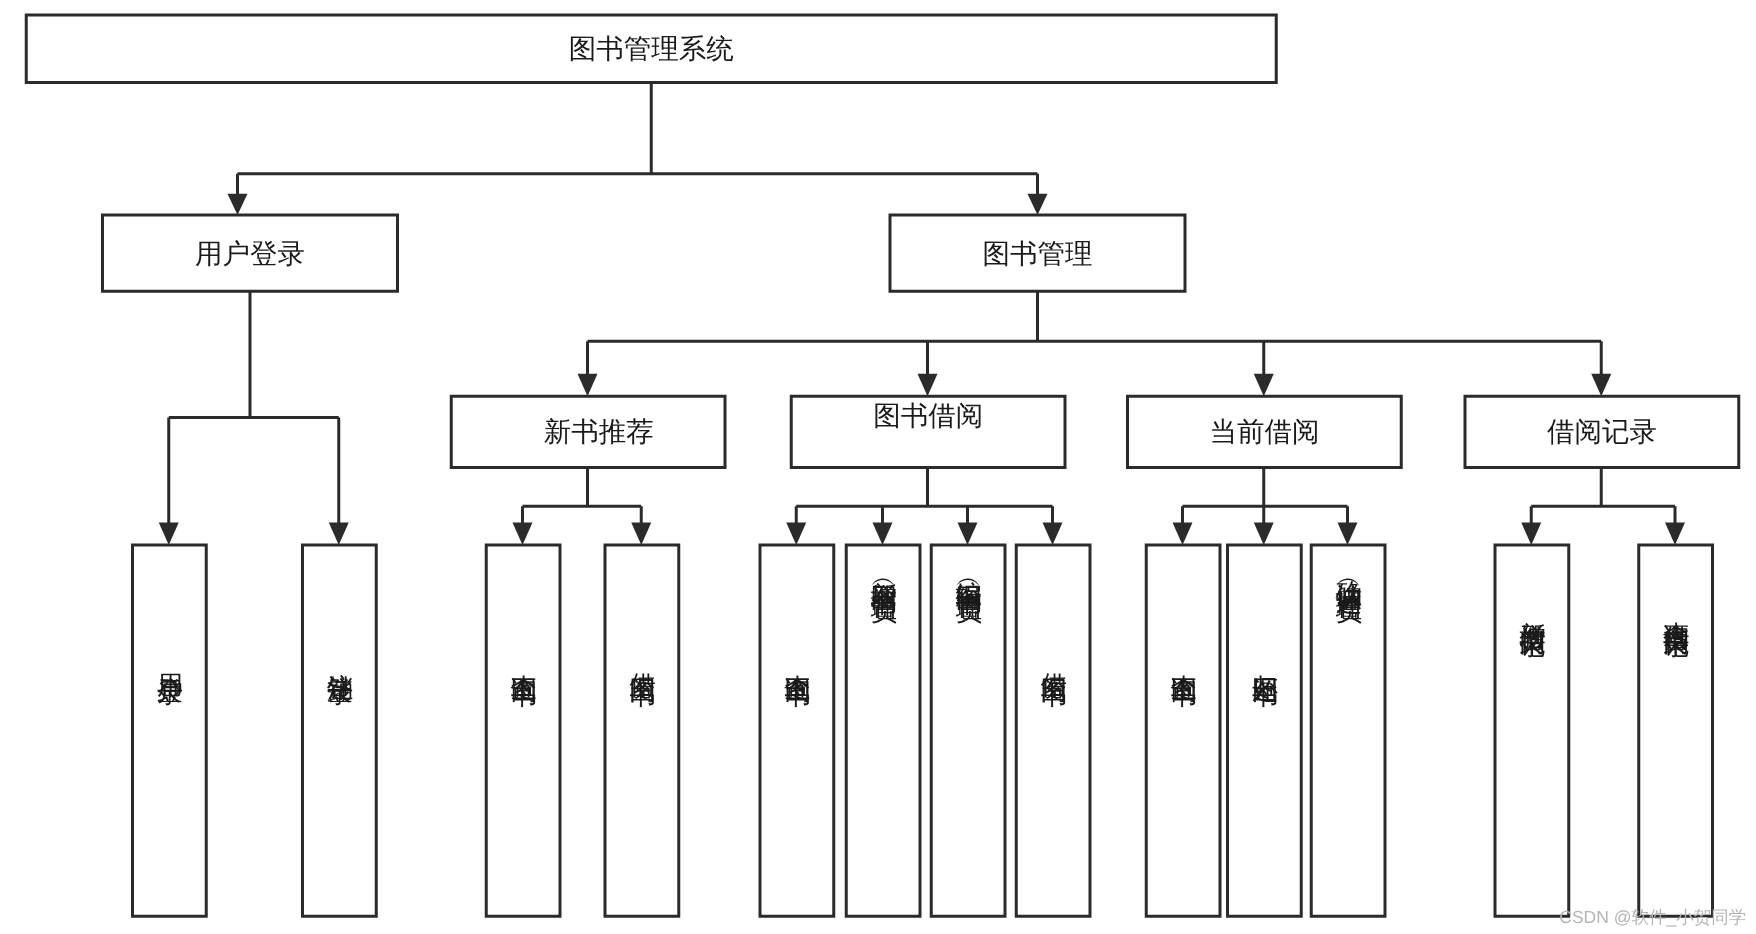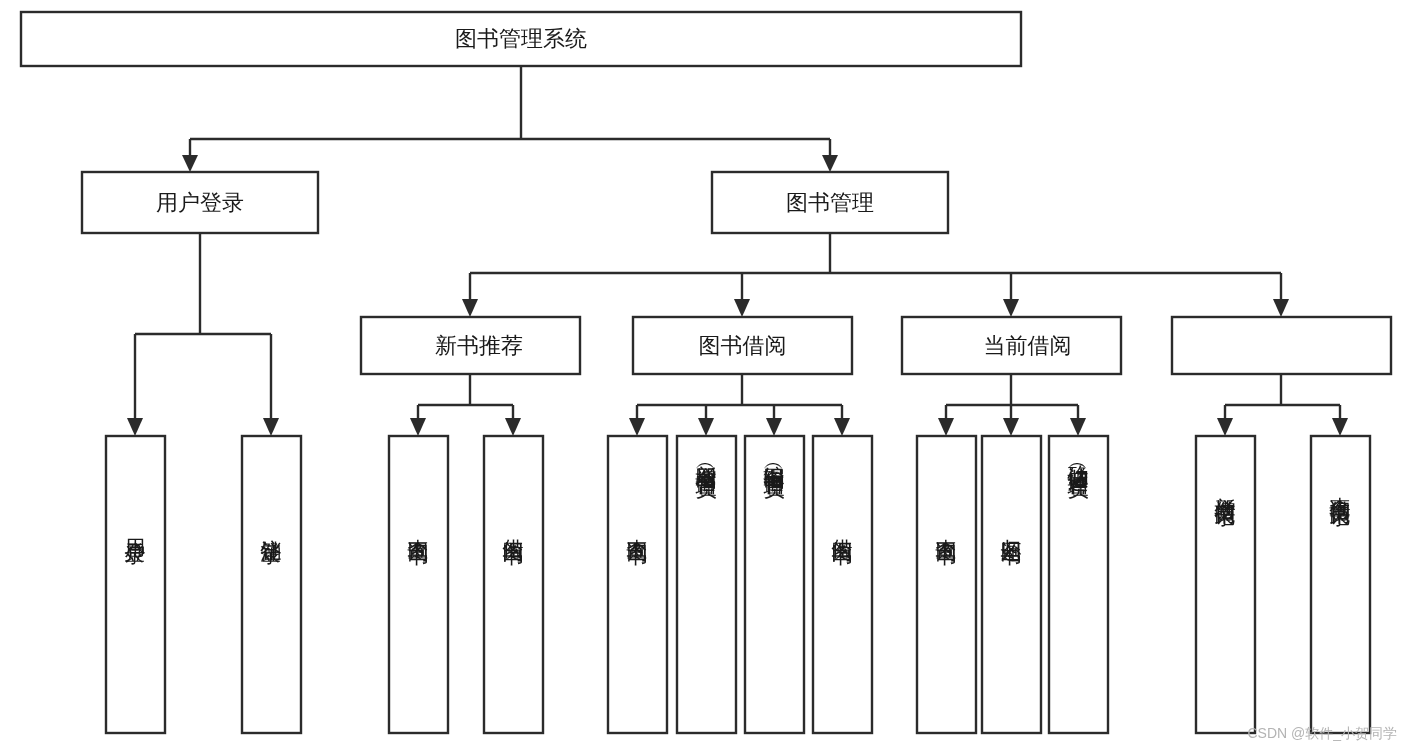"图书借阅" div.htext-wrap { top: 326px -> 313px }
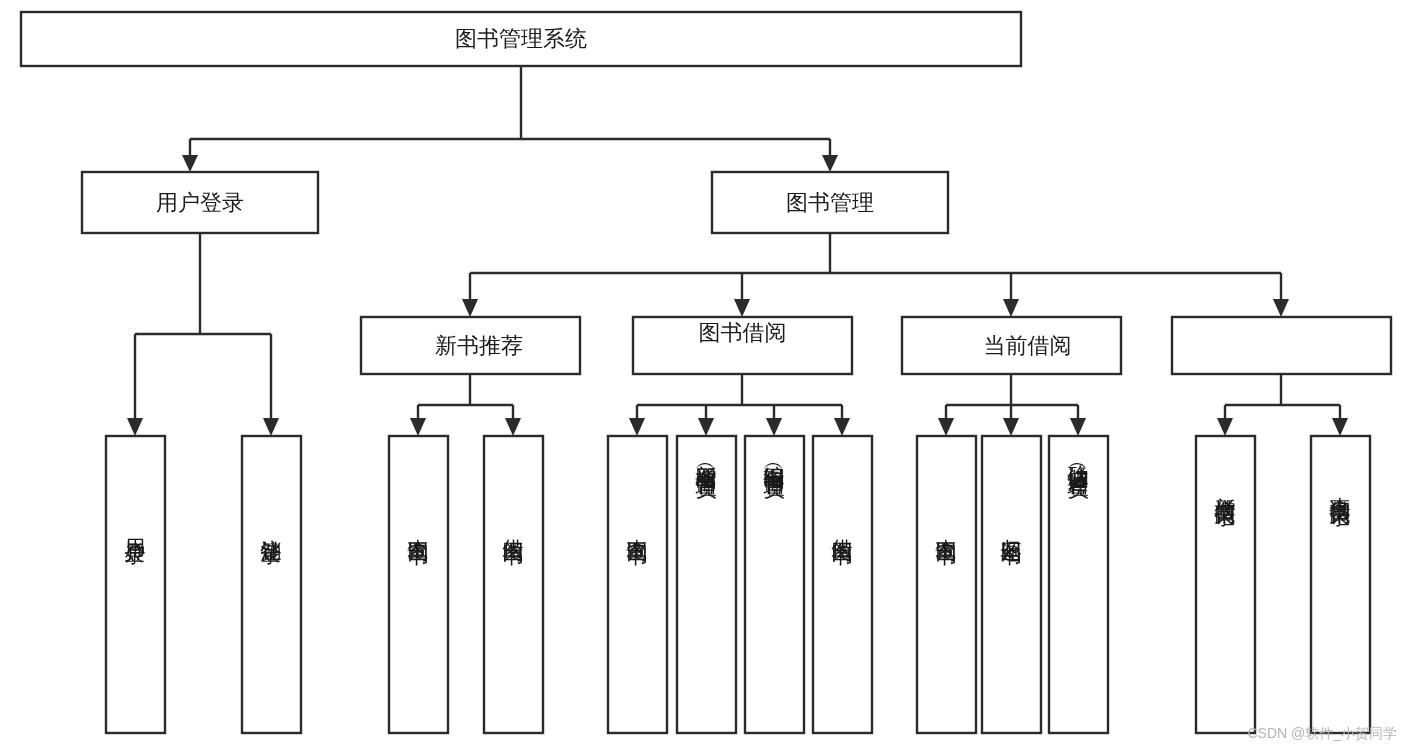"当前借阅" div.htext-wrap { padding-left: 16px -> none }
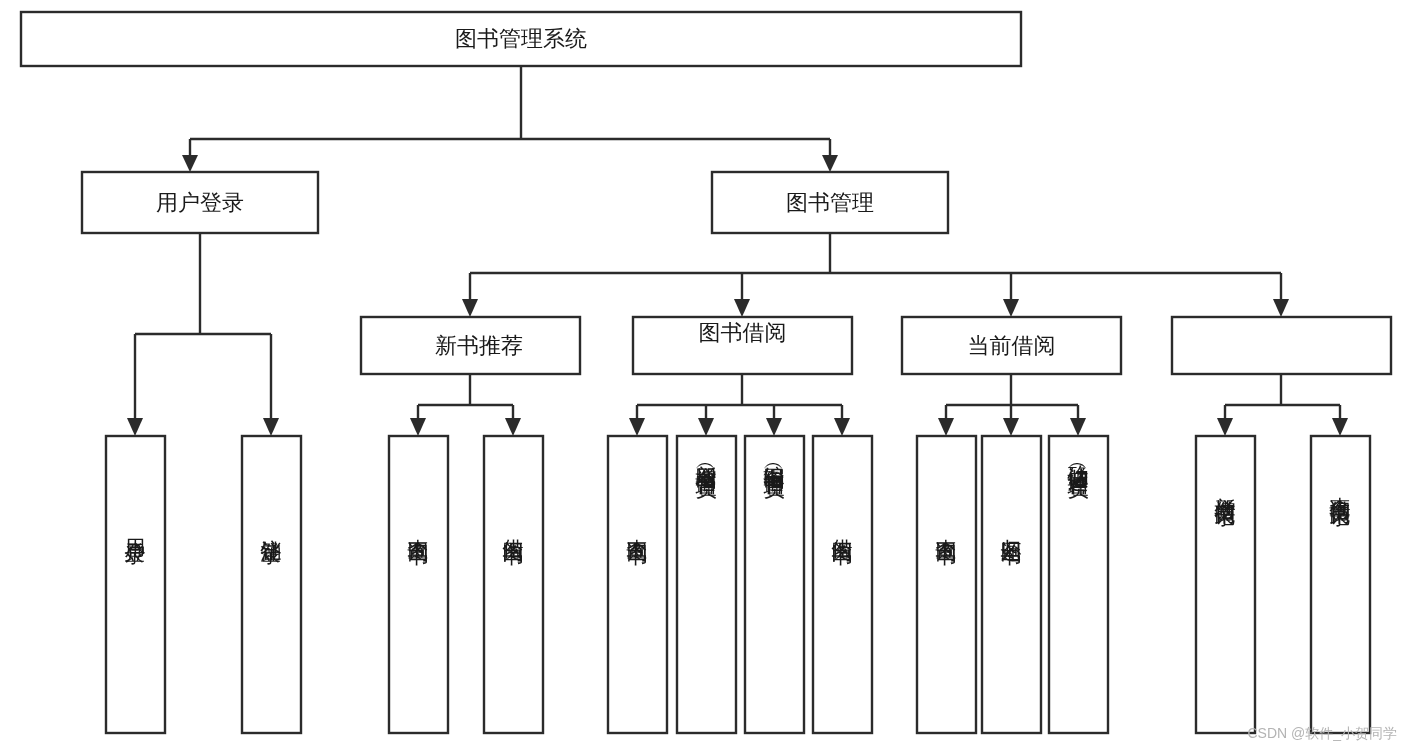"借阅记录" div.htext-wrap { html: none -> <div> <span>借阅记录</span> </div> }
